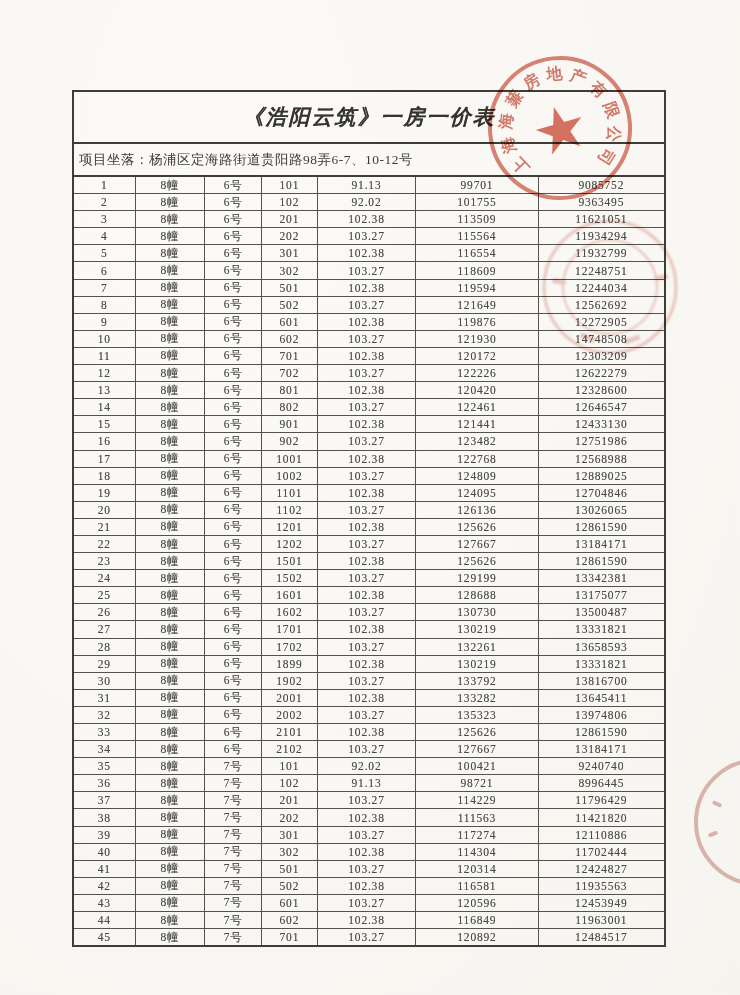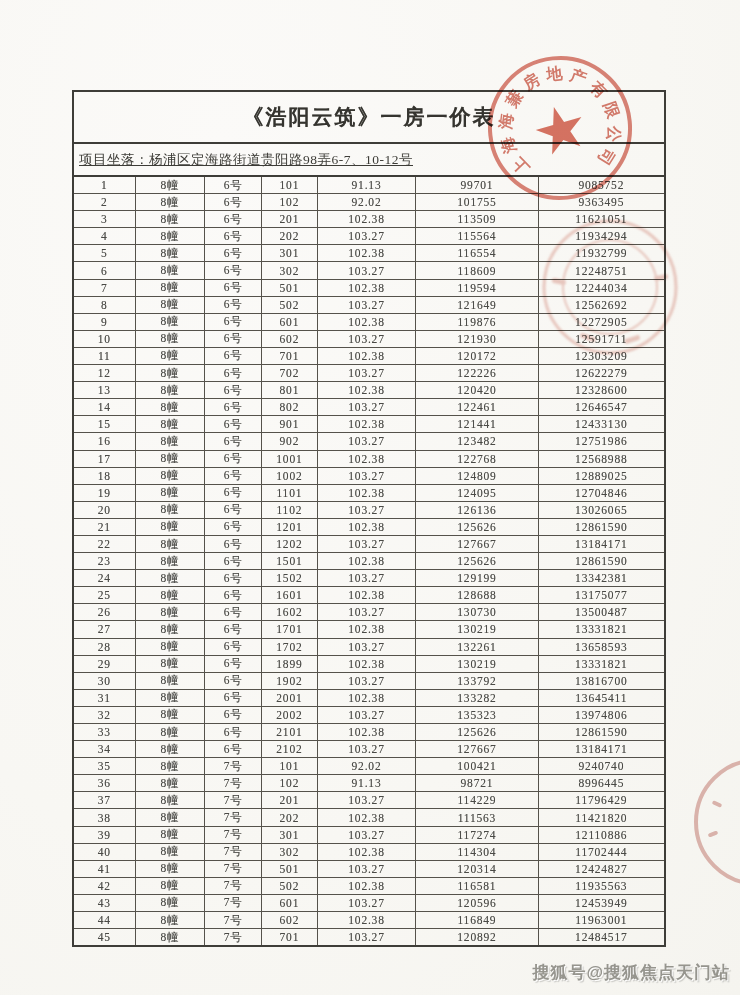"《浩阳云筑》一房一价表" .title-row { font-style: none -> italic }
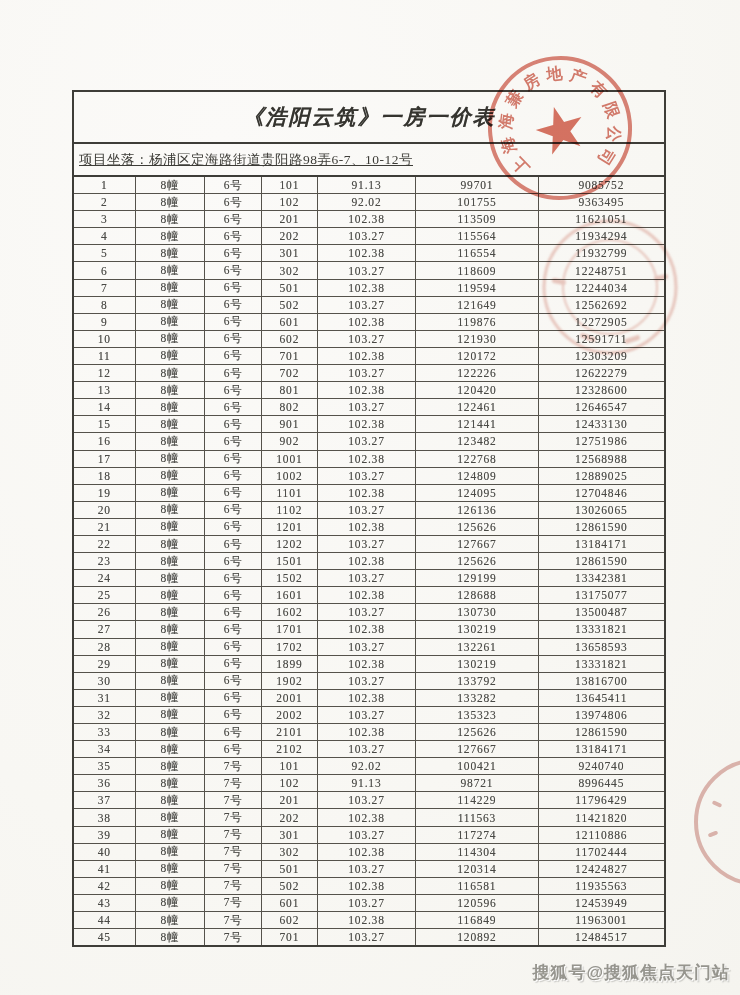"项目坐落：" .location-row { text-decoration: underline -> none }
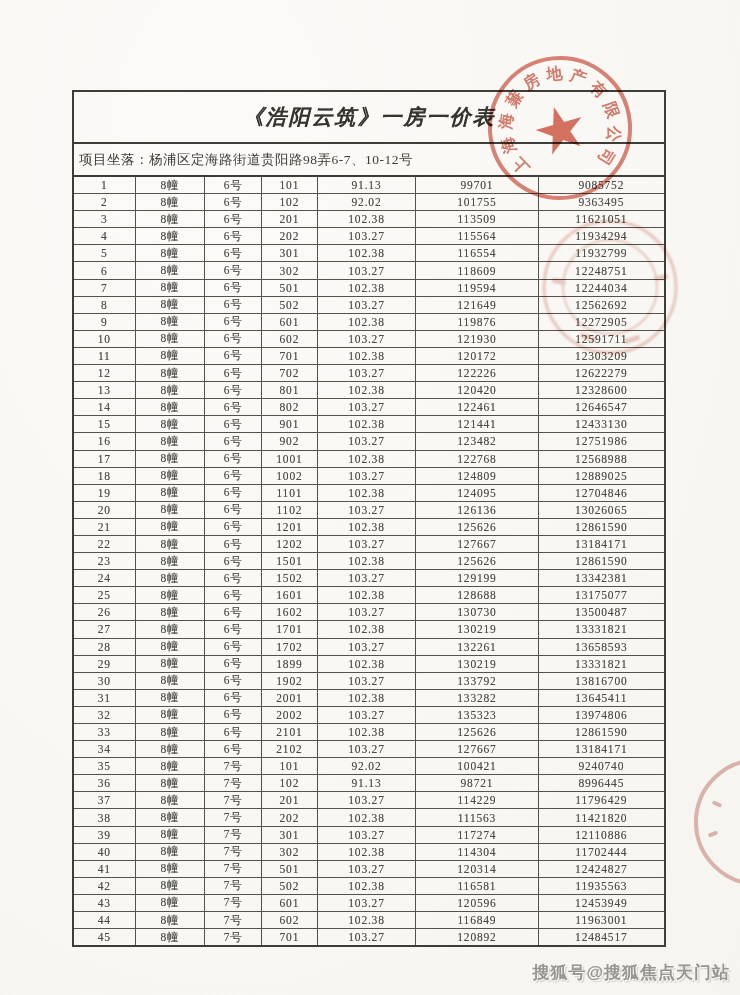"12591711" div.cell { text: 12591711 -> 14748508 }
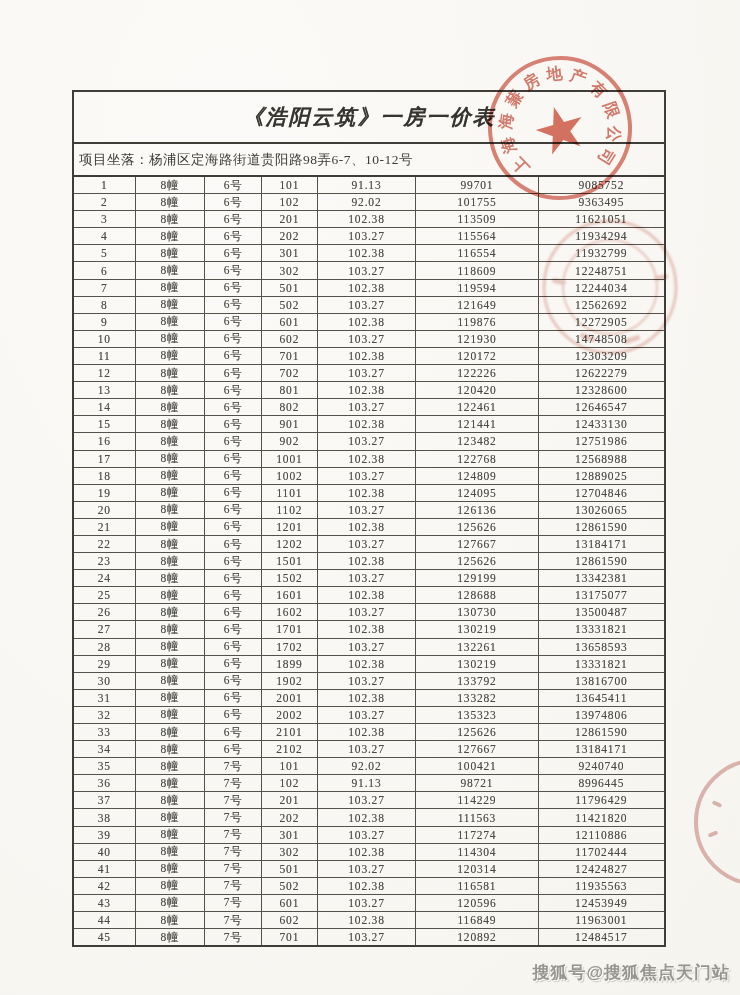"搜狐号@搜狐焦点天门站" div.watermark { html: <div>搜狐号@搜狐焦点天门站</div> -> none }
